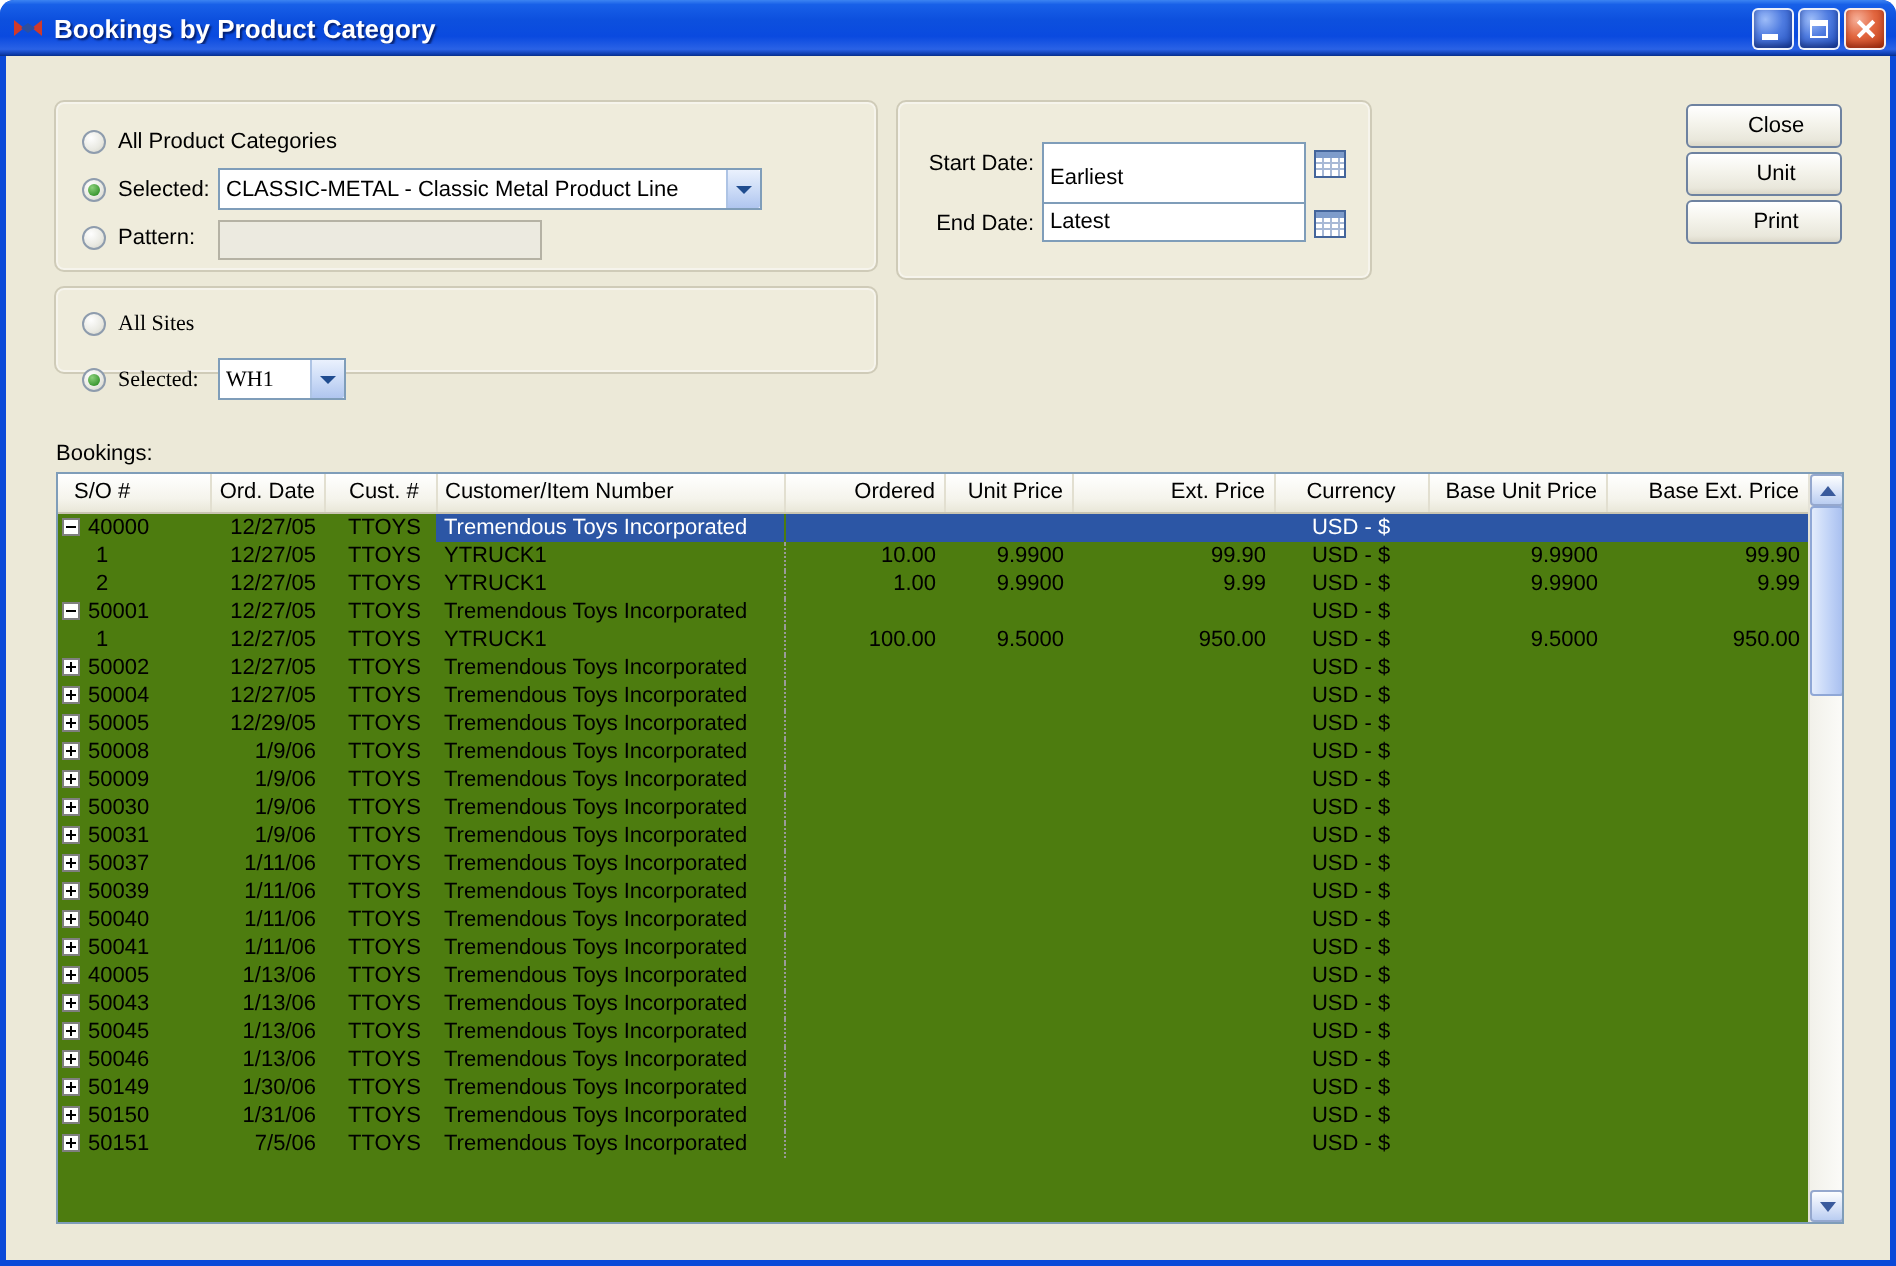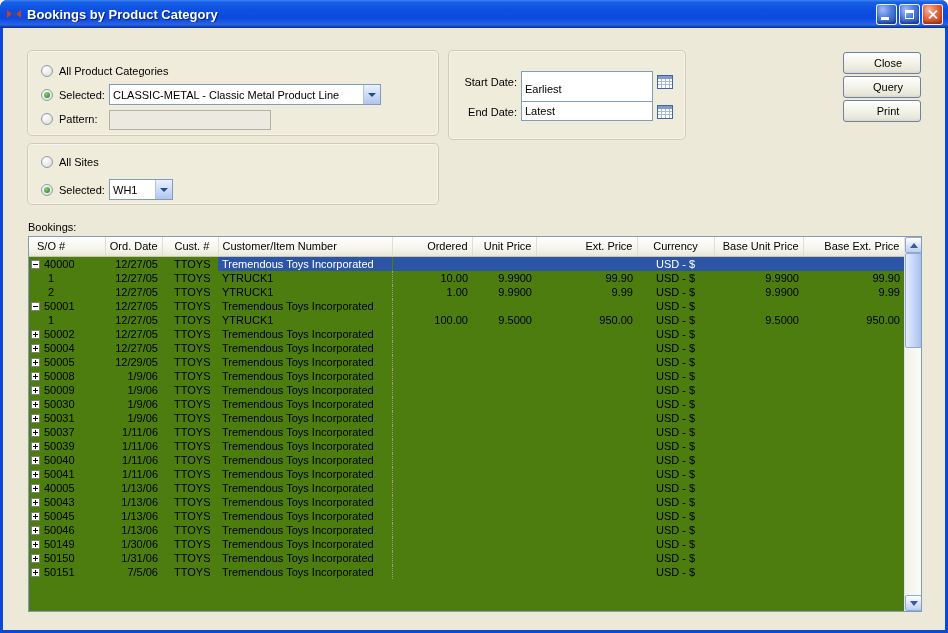"Query" button.btn { text: Query -> Unit }
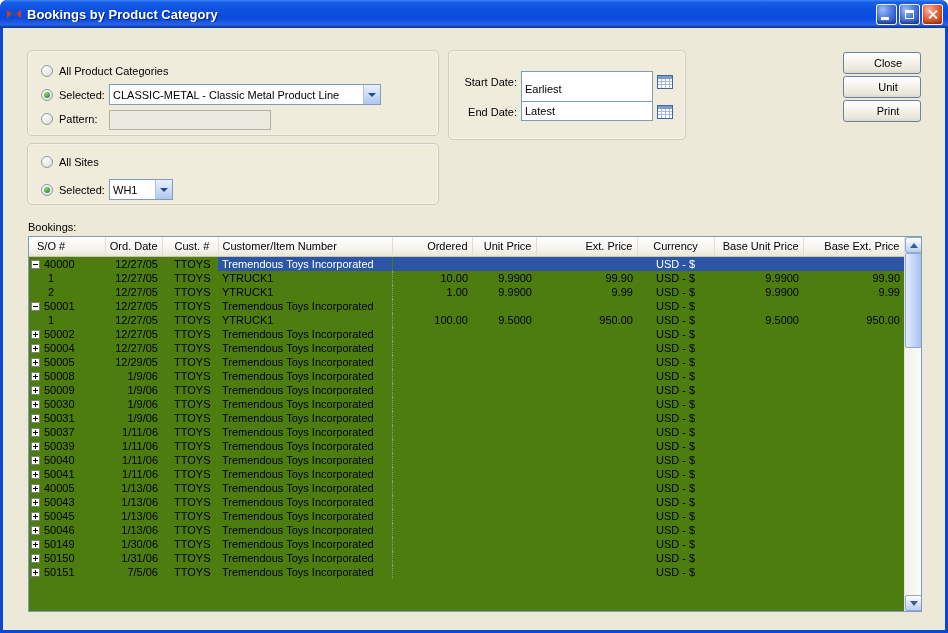"All Sites" .gb-sites { font-family: none -> Liberation Serif, serif; height: 62px -> 44px }
